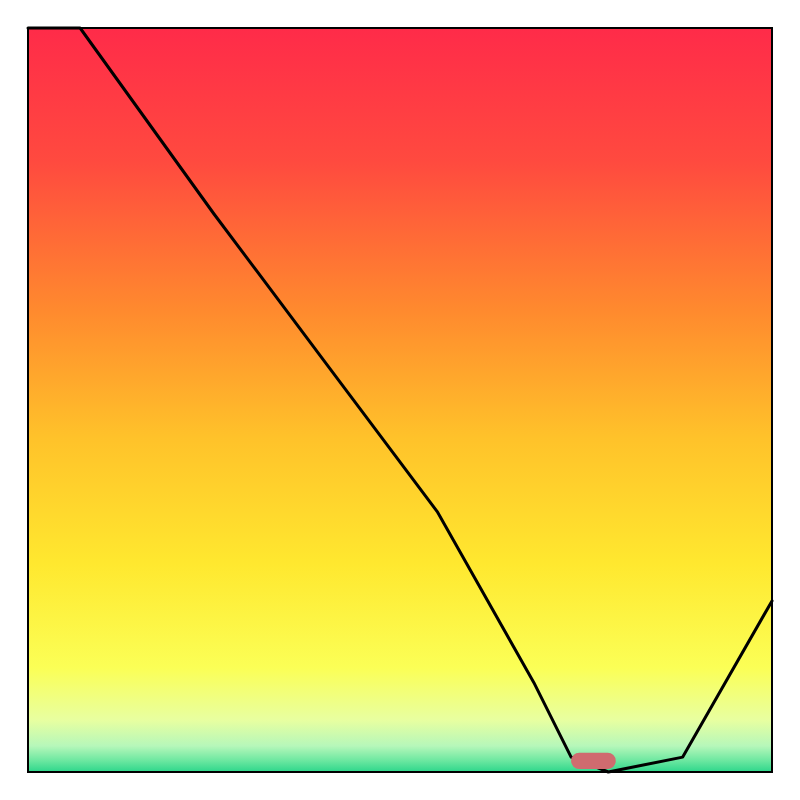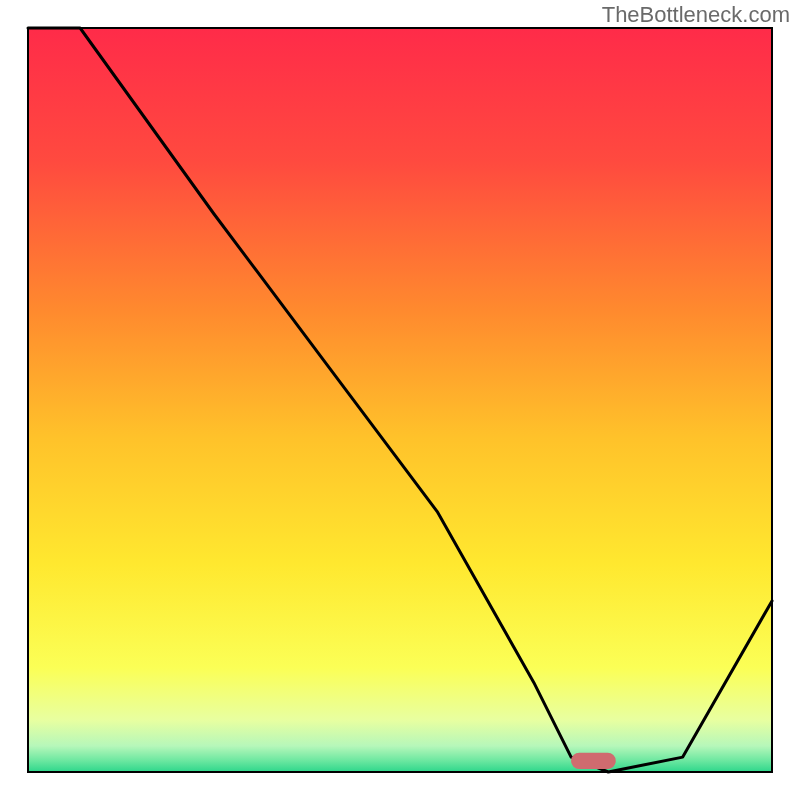"TheBottleneck.com" div.watermark { html: <div>TheBottleneck.com</div> -> none }
